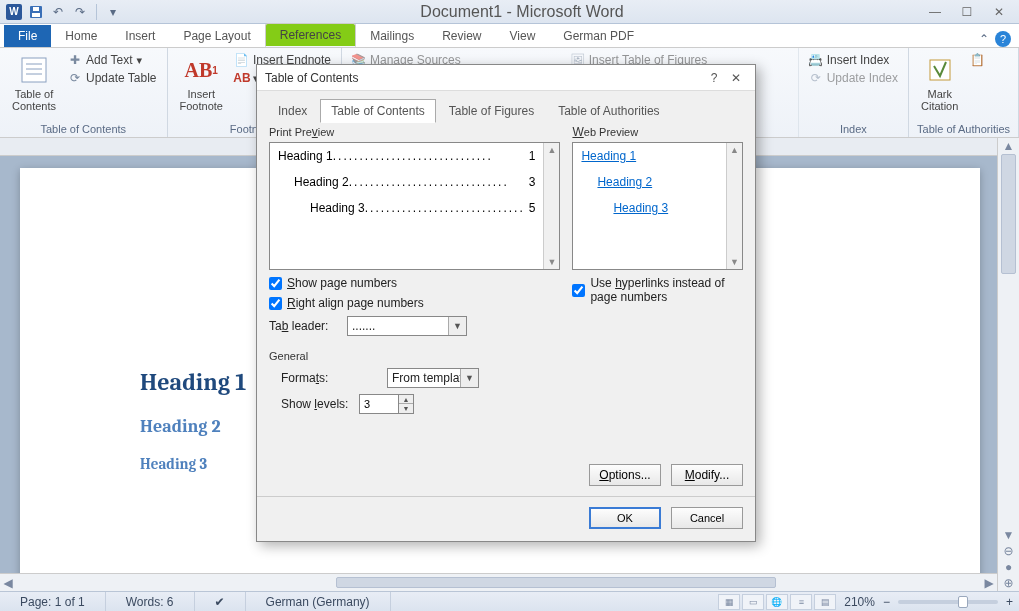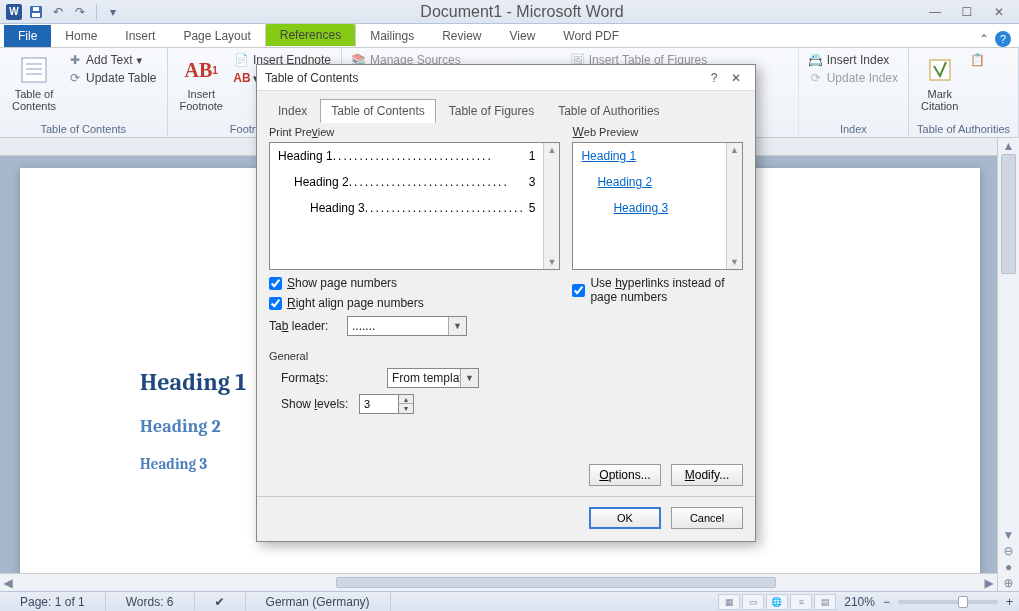"Word PDF" div.ribbon-tab { text: Word -> German }
